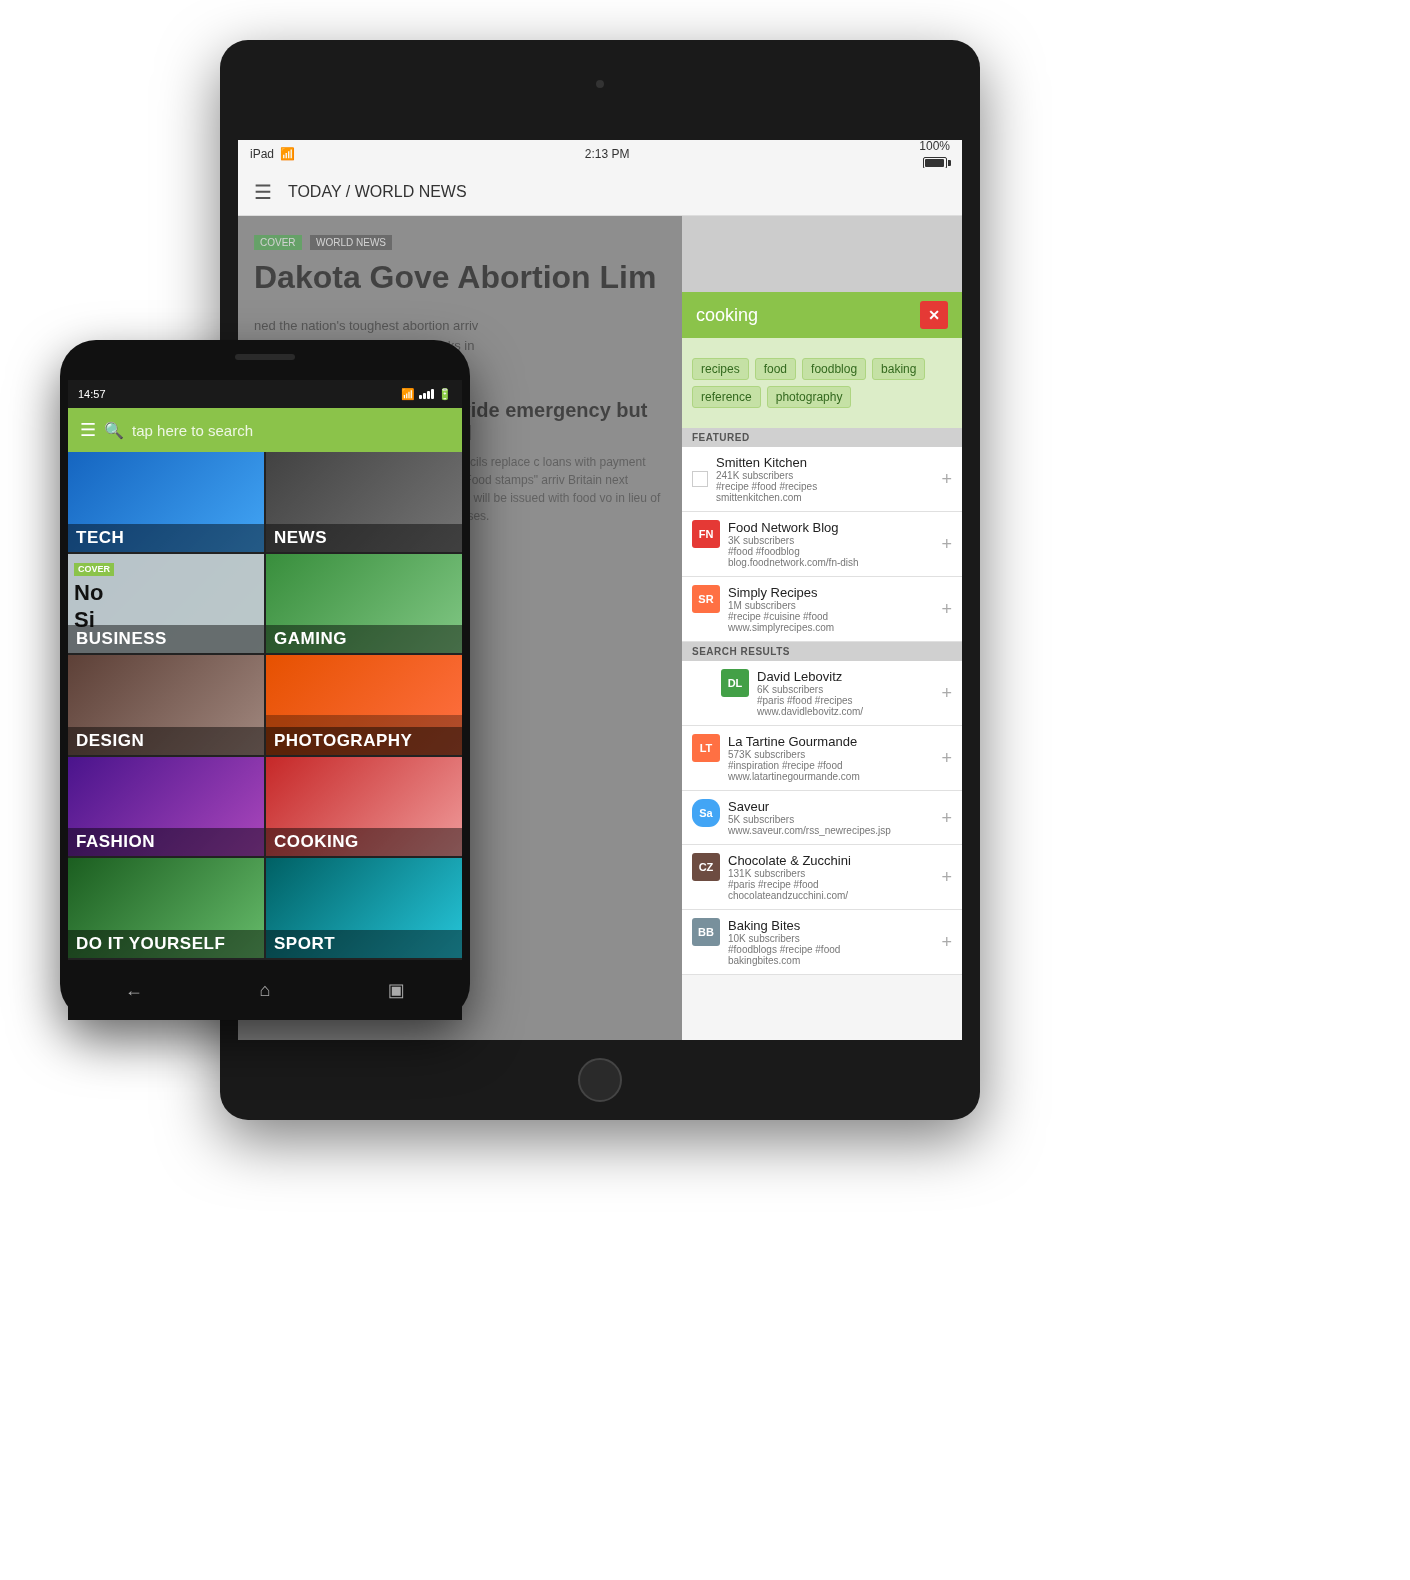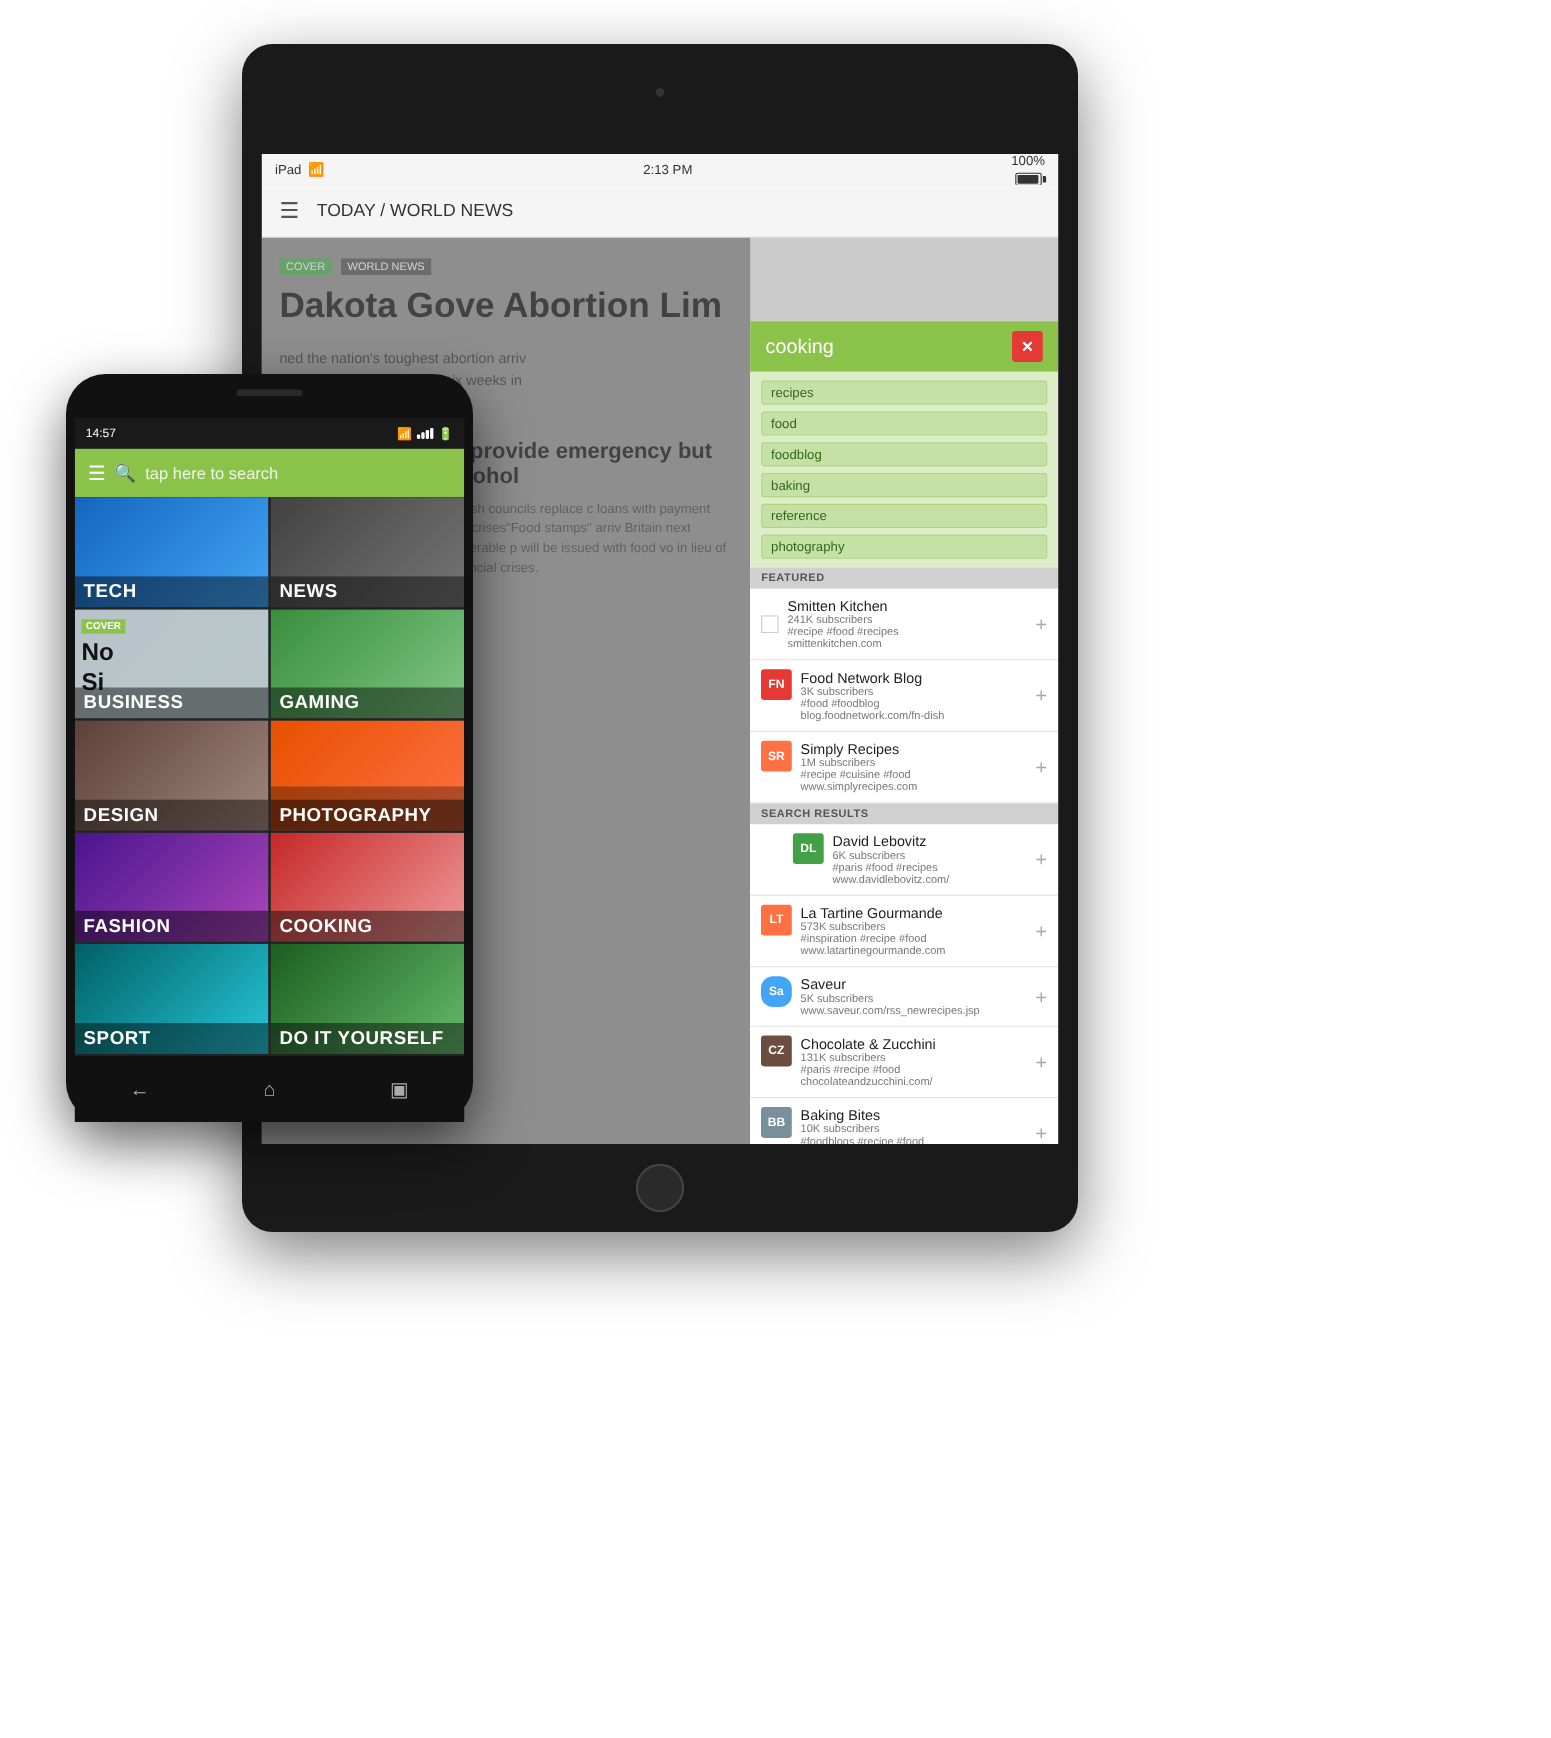"recipes" .sidebar-tags { flex-direction: column -> none; padding: 8px 10px -> 20px 10px }
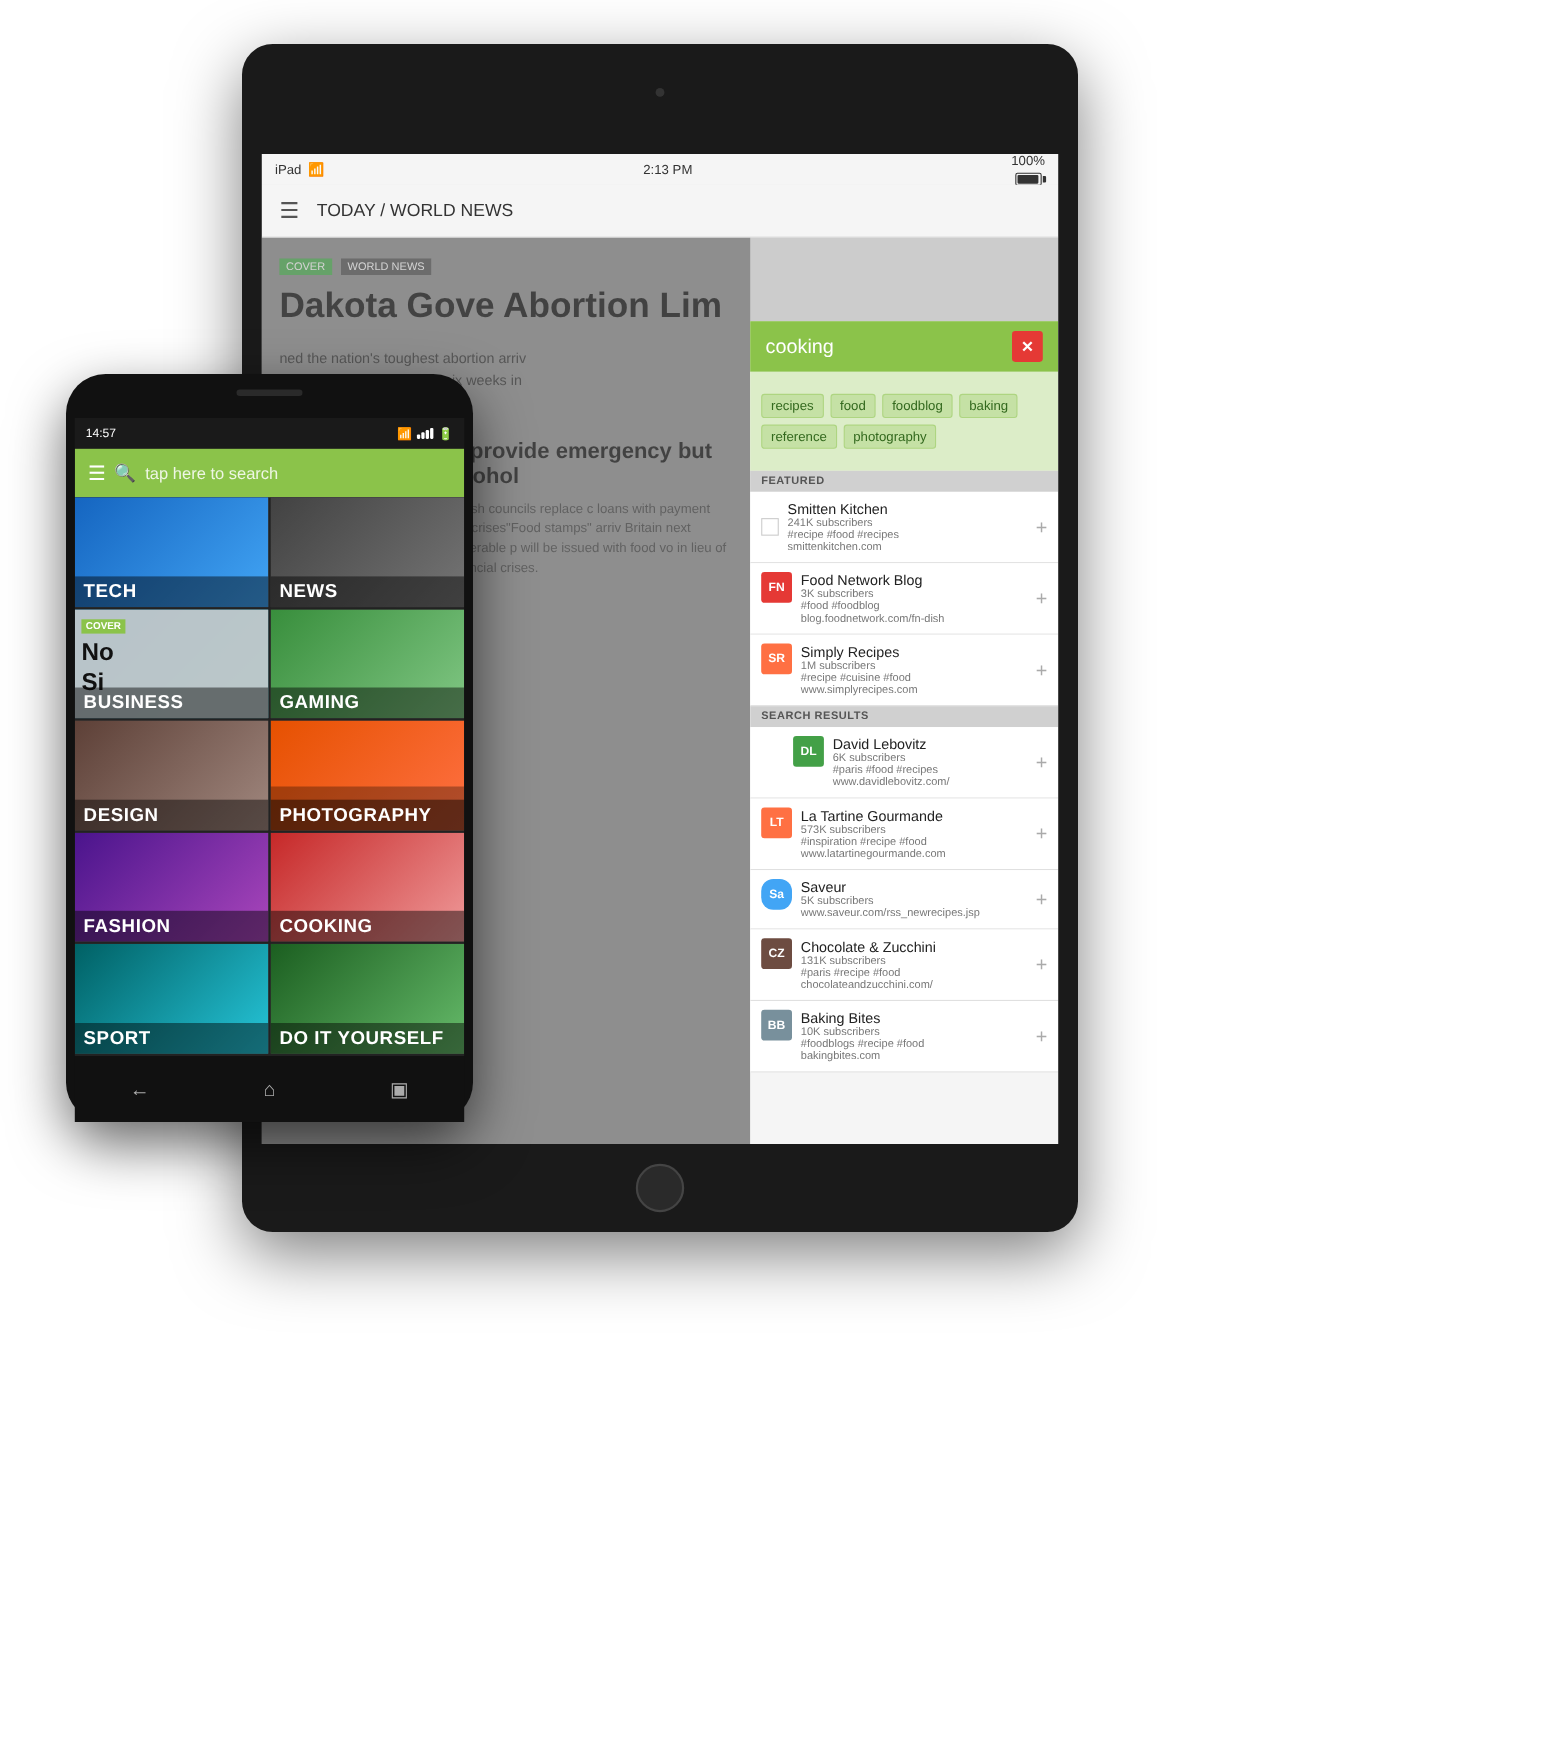"14:57" .phone { width: 370px -> 410px }
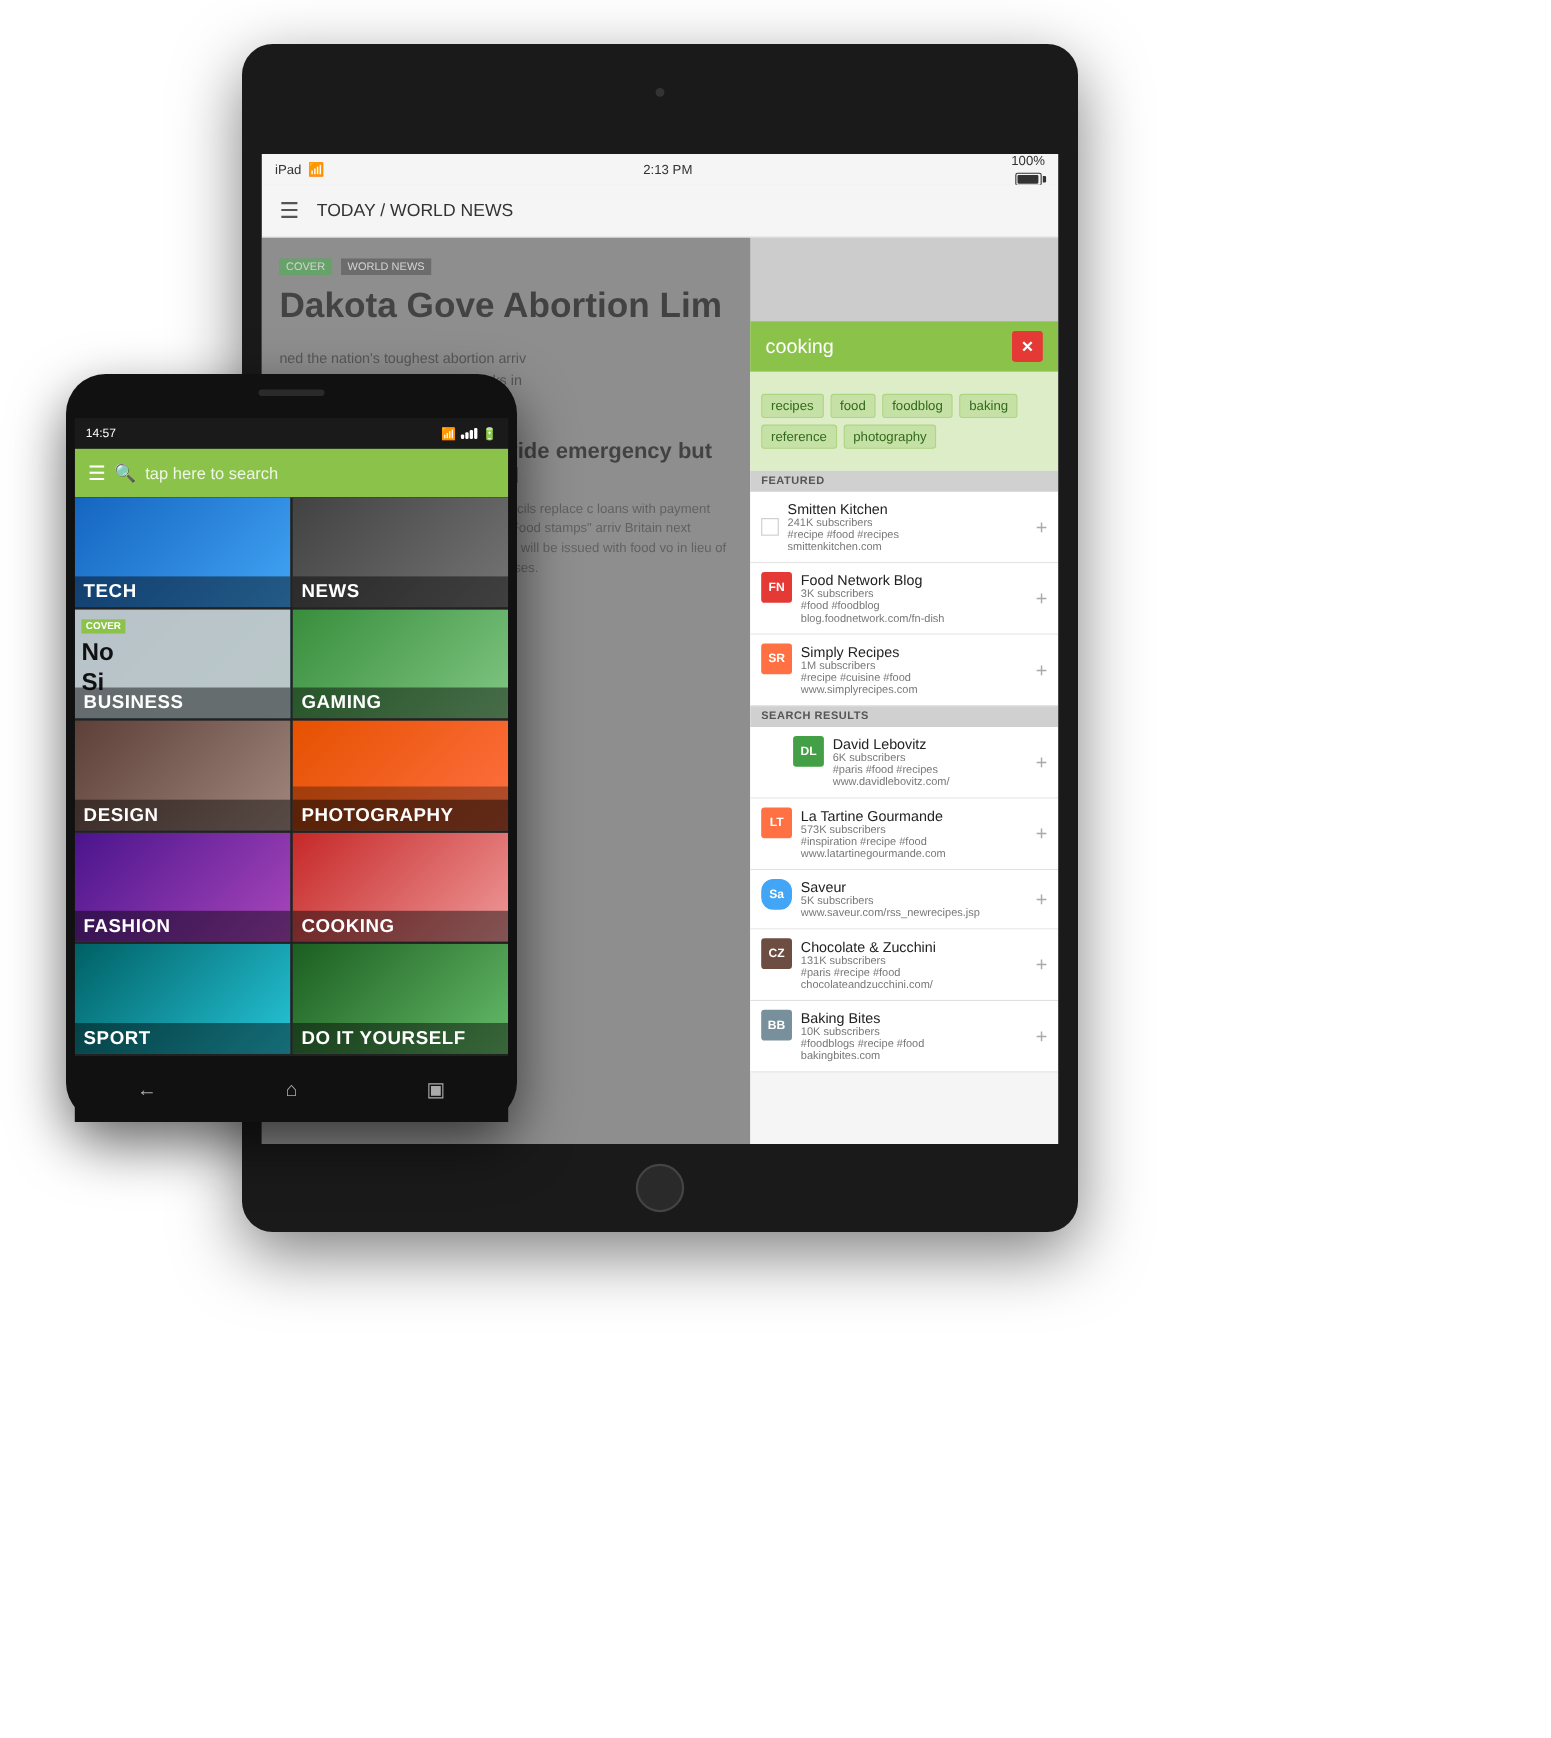"SPORT" div.grid-cell { order: before "DO IT YOURSELF" -> after "DO IT YOURSELF" }
